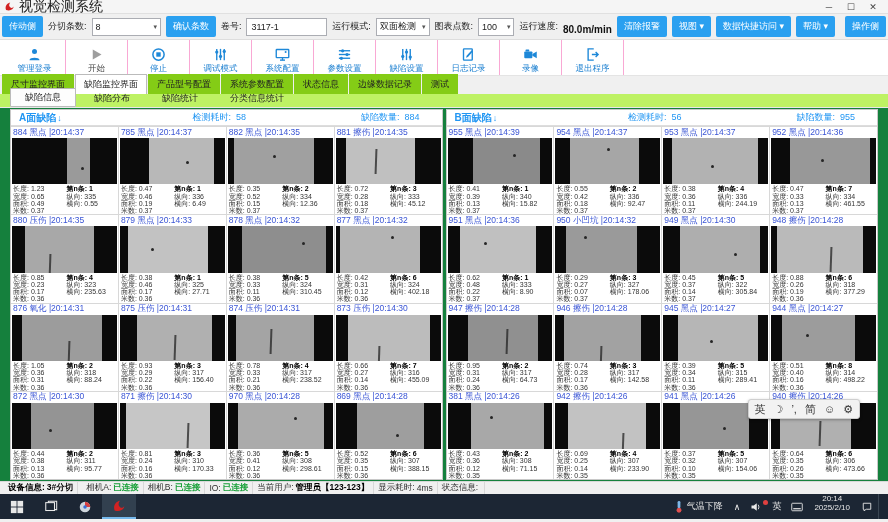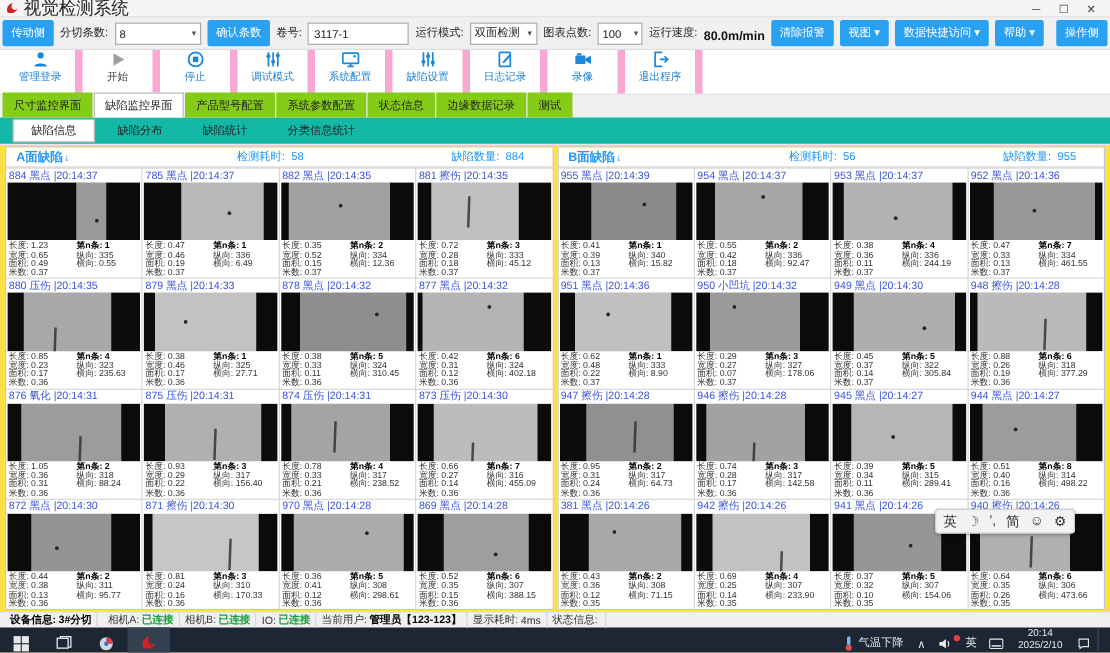"管理登录" .action { border-right: 6px solid #f9a8d4 -> 1px solid #f9a8d4; justify-content: flex-start -> flex-end }
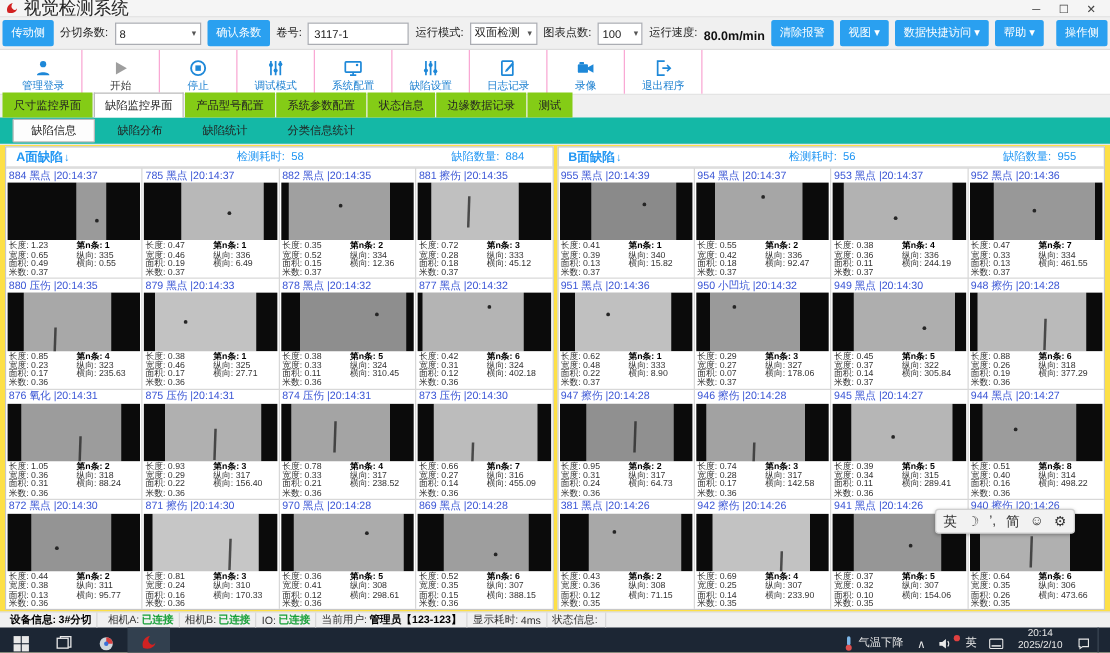"参数设置" div.action { html: none -> <div> <svg> <g> <line></line> <line></line> <line></line> </g> <g> <circle></circle> <circle></circle> <circle></circle> </g> </svg> <span>参数设置</span> </div> }
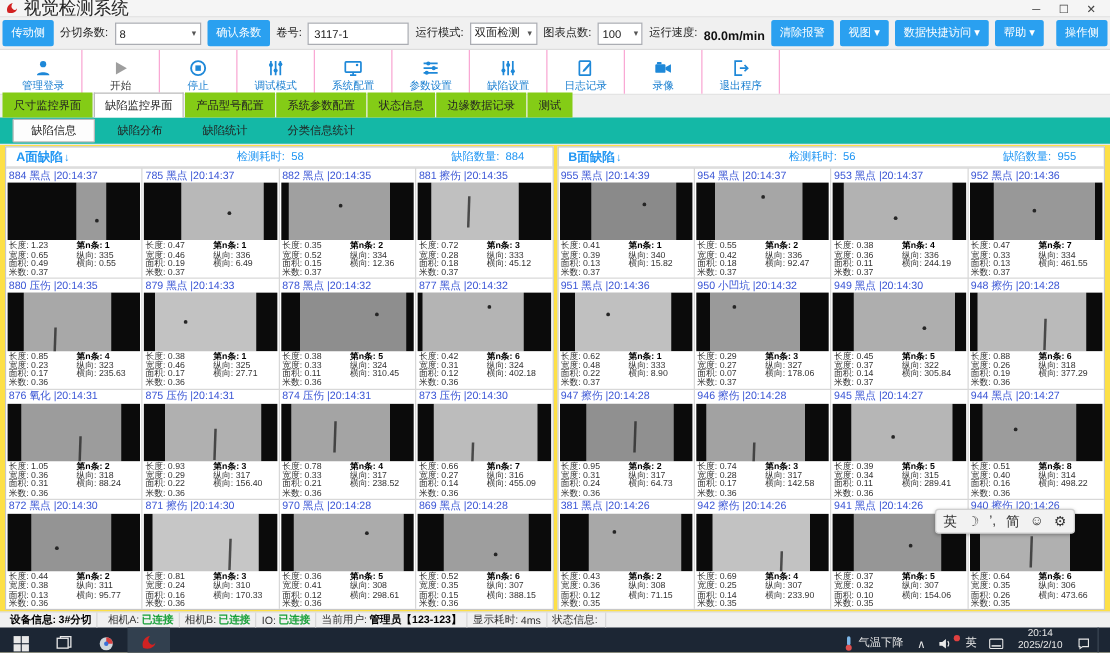"缺陷信息" .subtabs { align-items: center -> flex-end; background: #14b8a6 -> #bef264; height: 22px -> 14px }
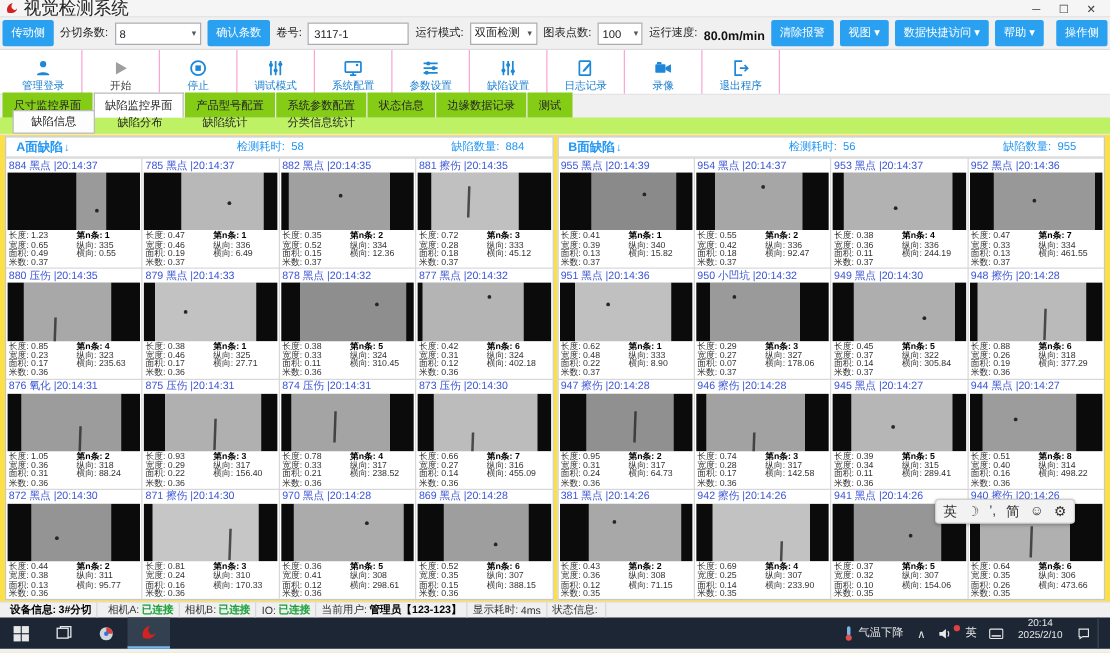"A面缺陷" .panels { background: #fde047 -> #15803d; padding: 1px 4px -> 1px 10px }
